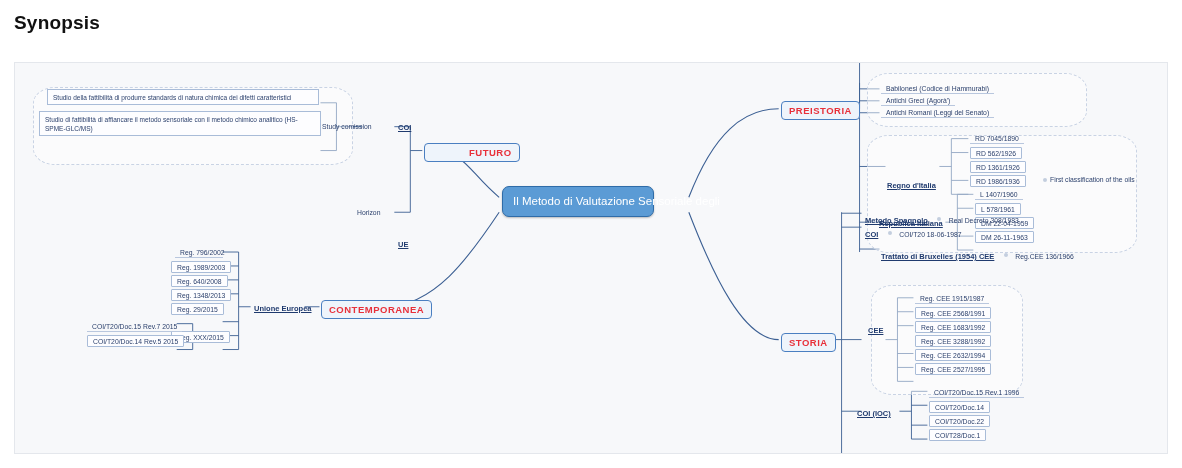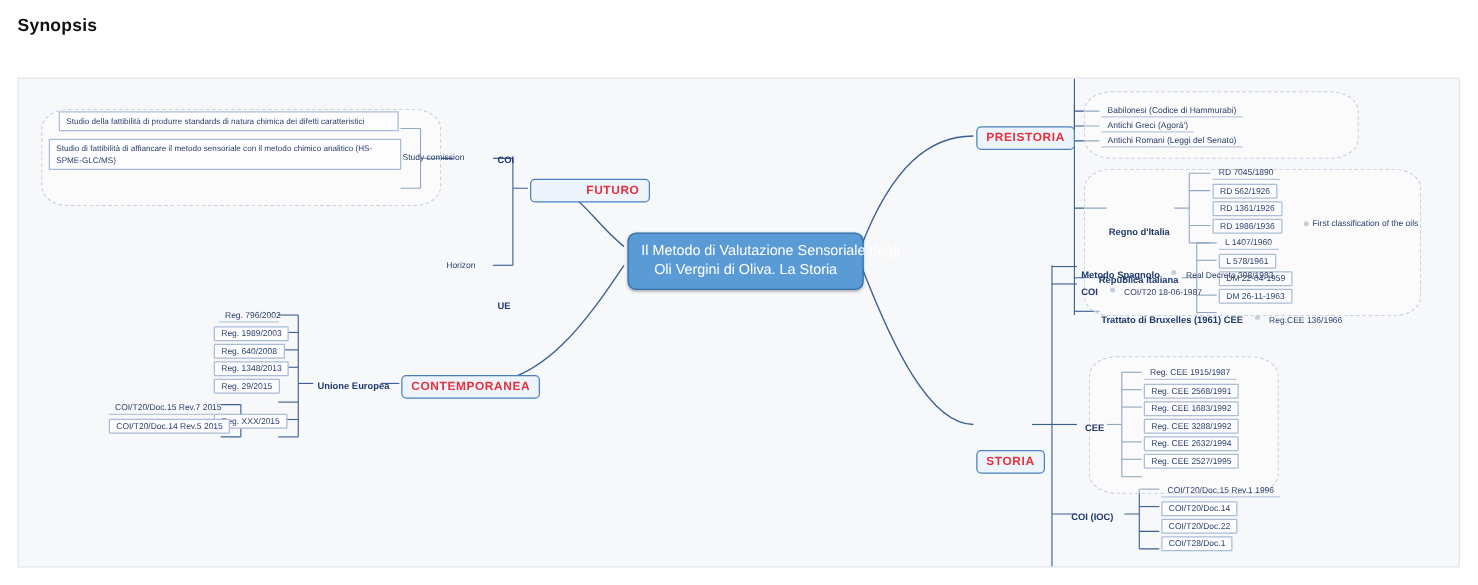"Synopsis" #page-title { font-size: 14px -> 19px }
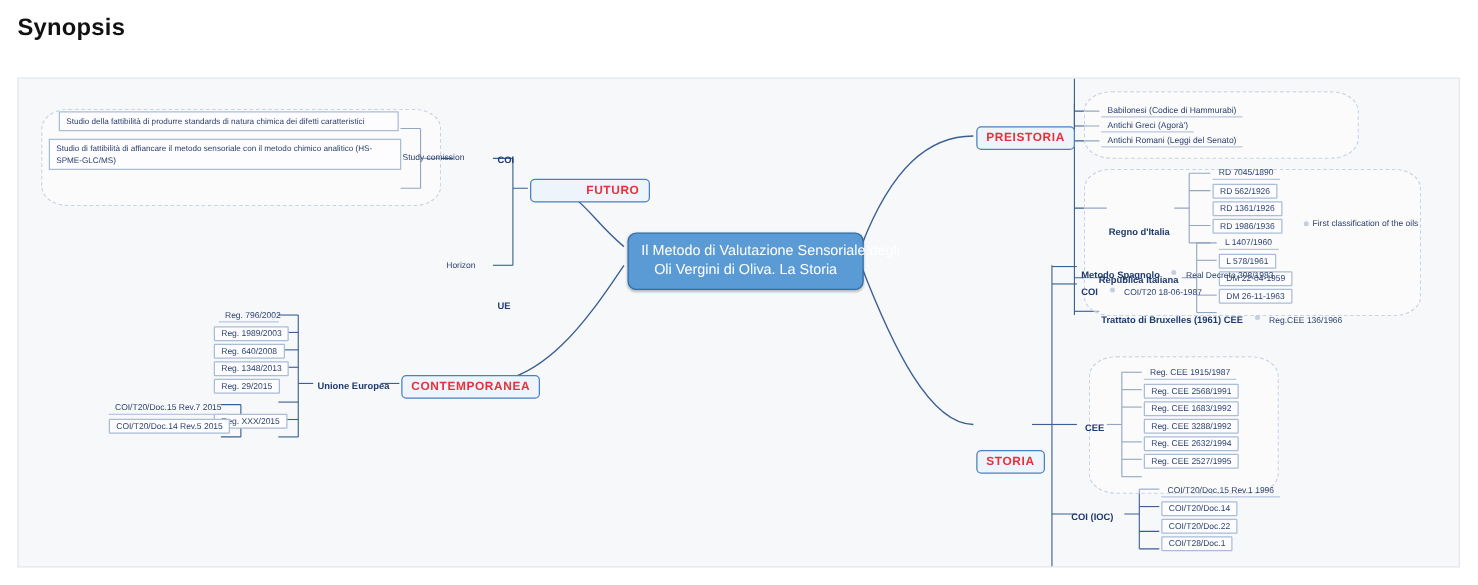"COI" .sub-bold { text-decoration: none -> underline }
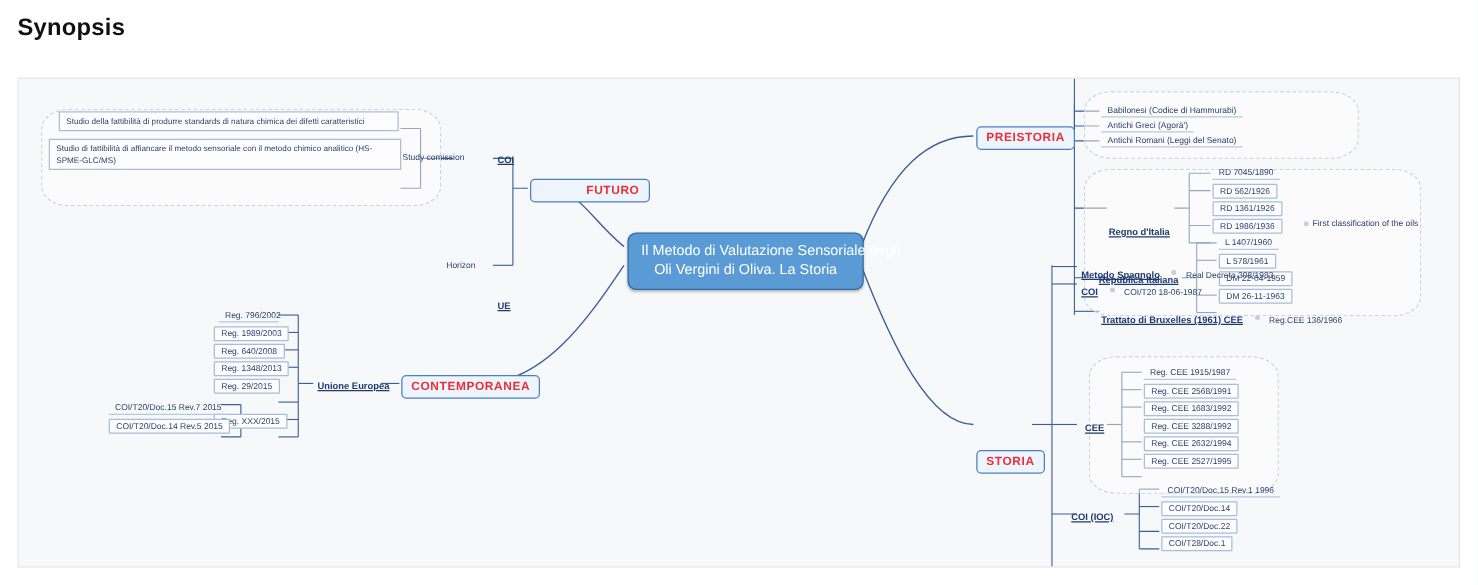"Il Metodo di Valutazione Sensoriale" div.node { width: 189px -> 152px }
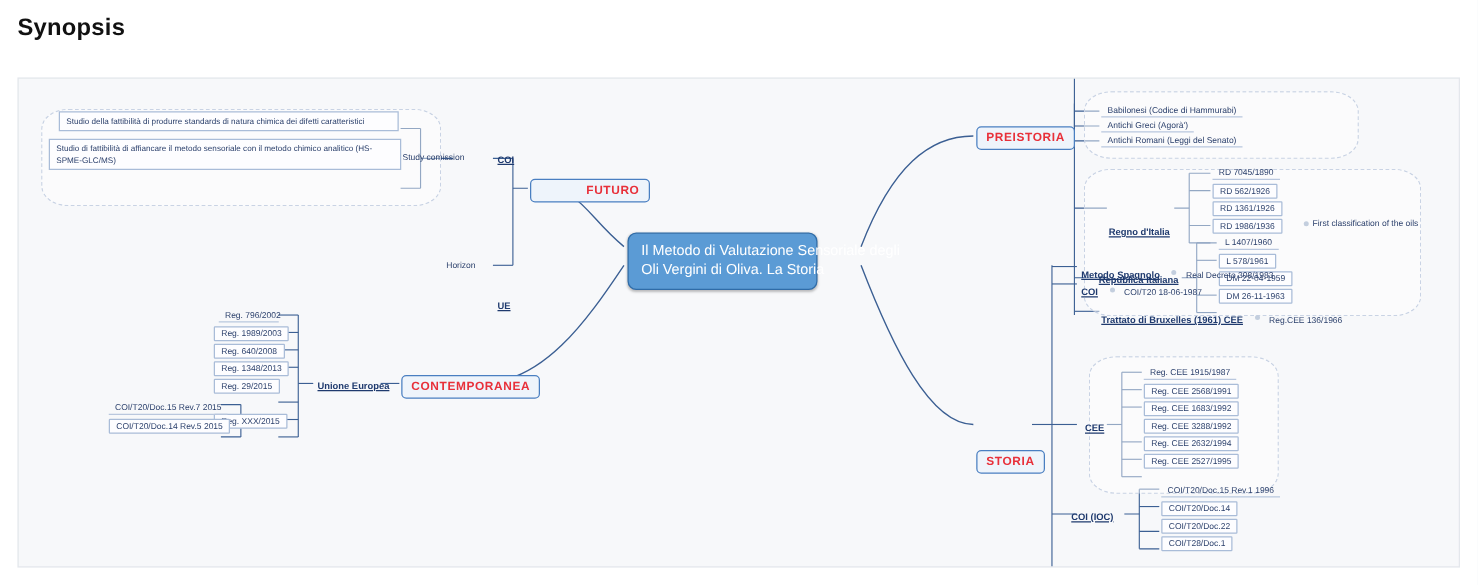"Oli Vergini di Oliva. La" div { html: <div>Oli Vergini di Oliva. La Storia</div> -> none }
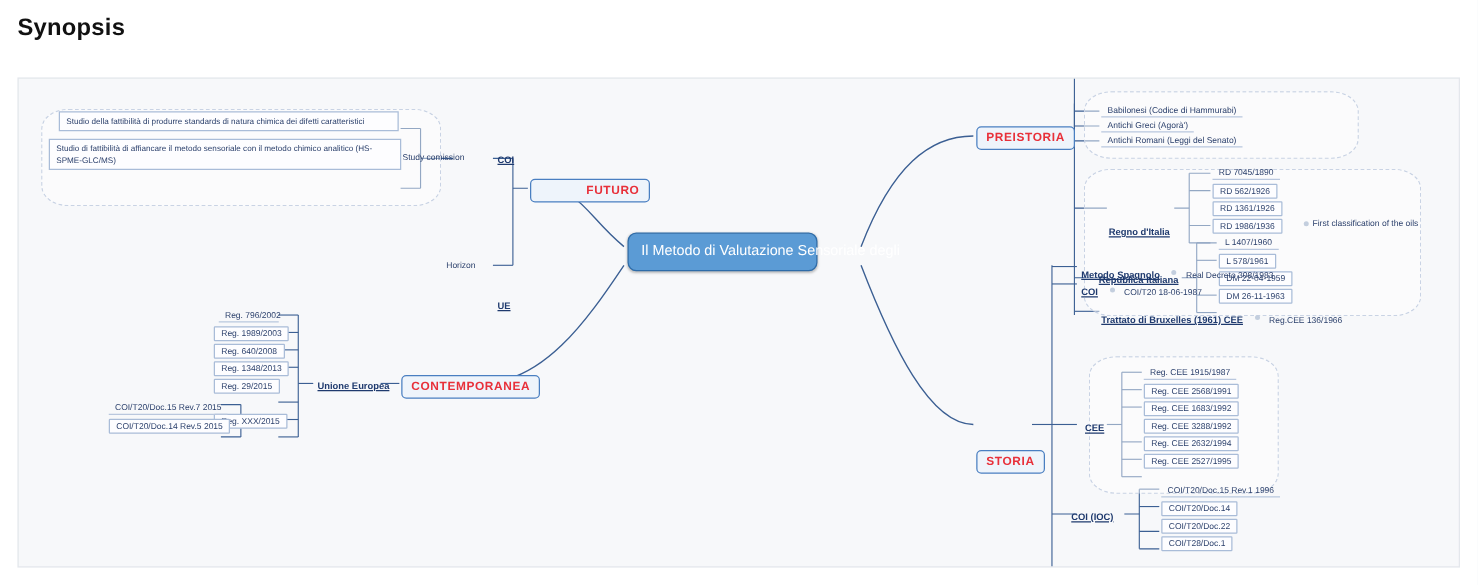"Trattato di Bruxelles (1961) CEE" span.sub-bold { text: 1961 -> 1954 }
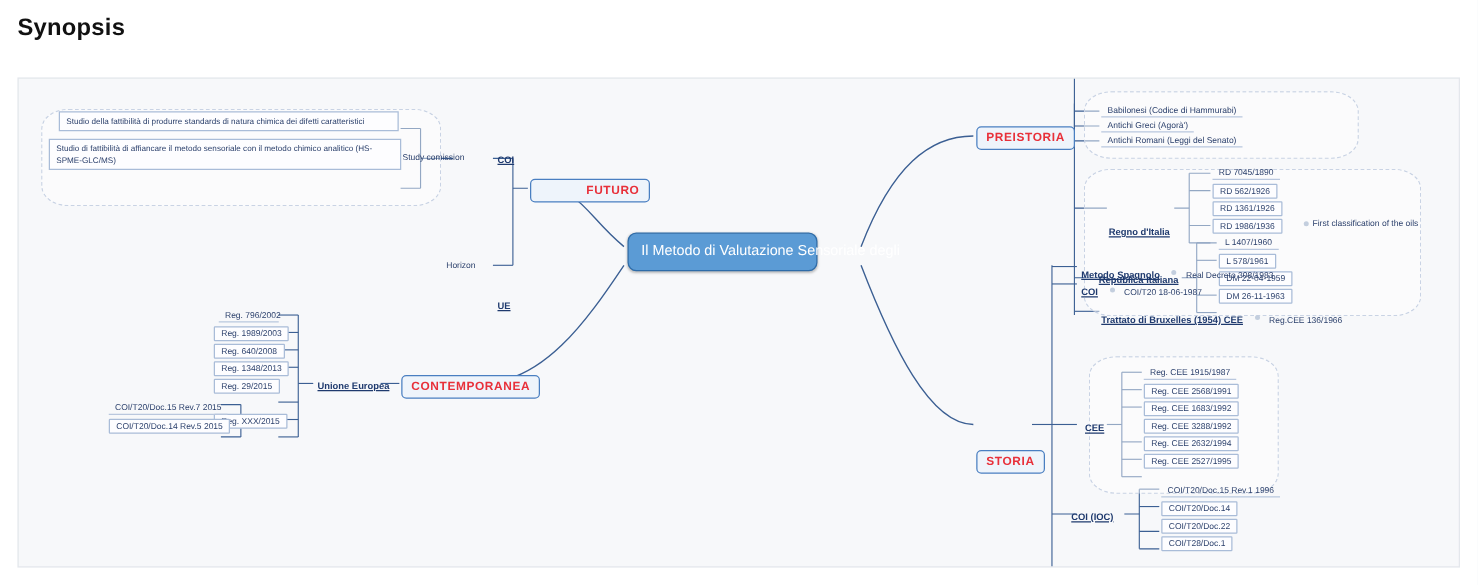"CEE" div.node { top: 274px -> 262px }
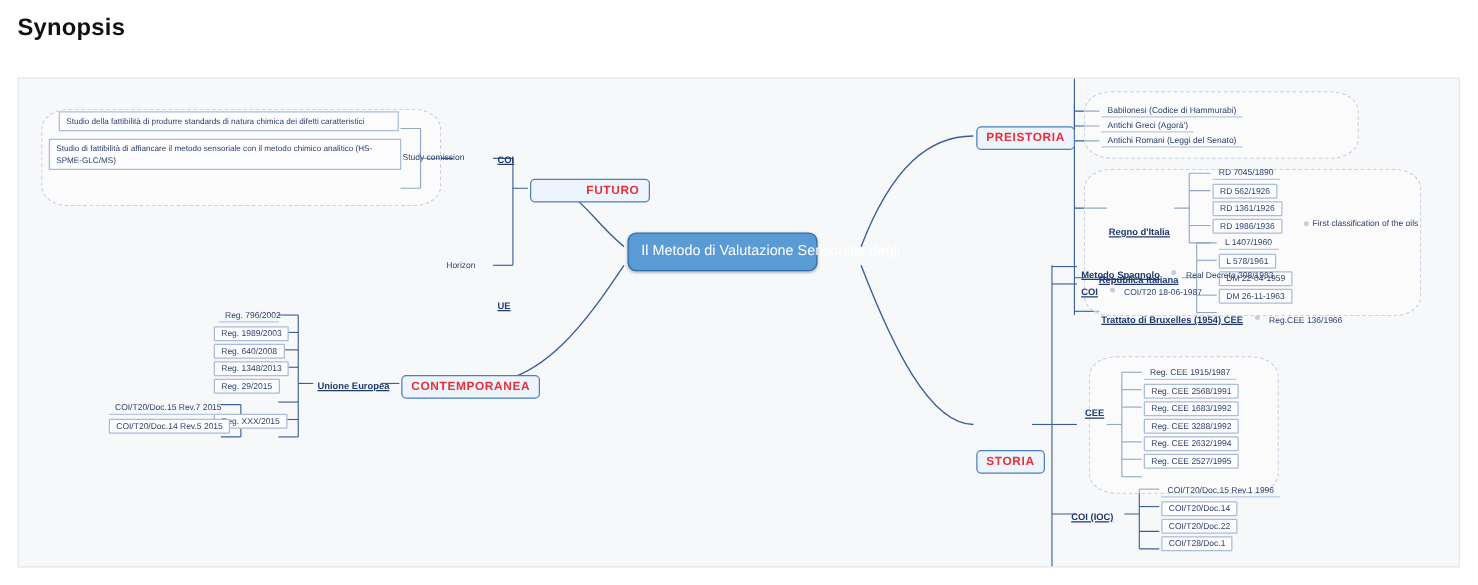"STORIA" div.node { margin-top: 27px -> none }
